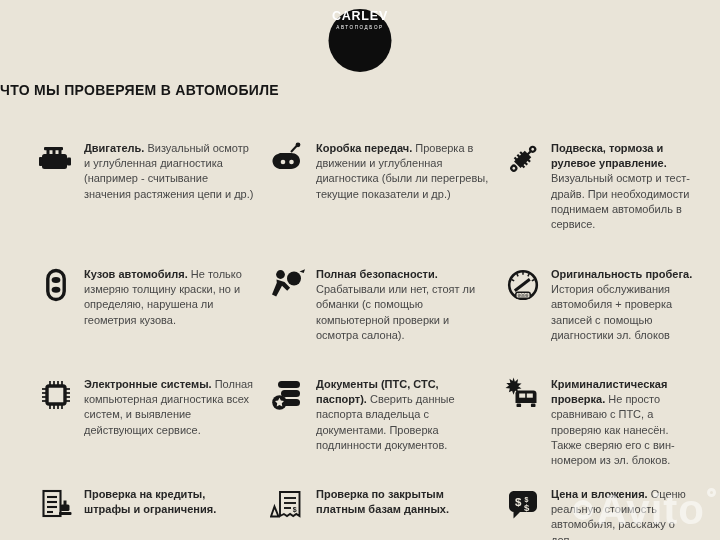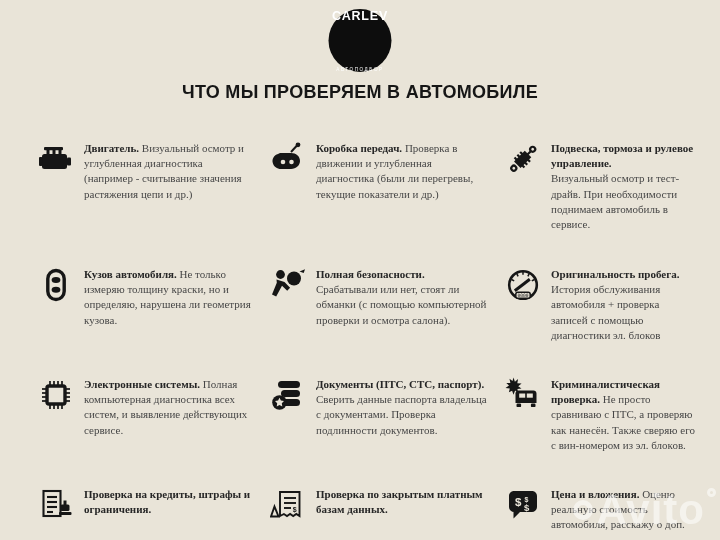"CARLEV" .logo { justify-content: space-between -> flex-start }
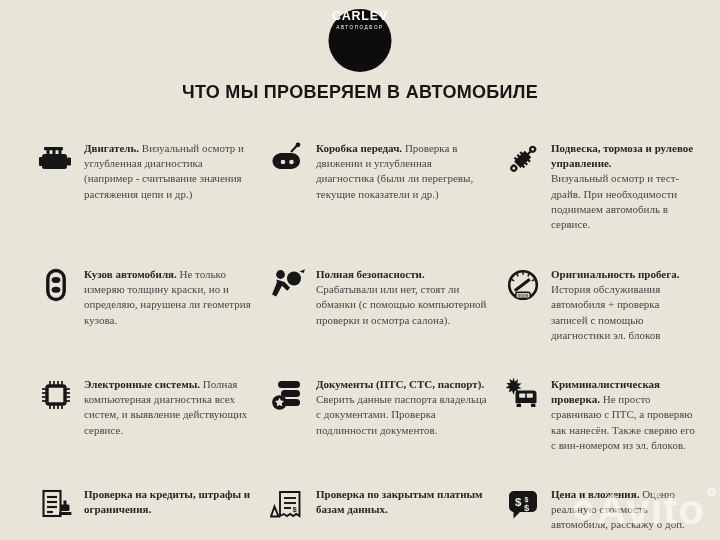"ЧТО МЫ ПРОВЕРЯЕМ В АВТОМОБИЛЕ" h1 { font-size: 18px -> 14px; text-align: center -> left }
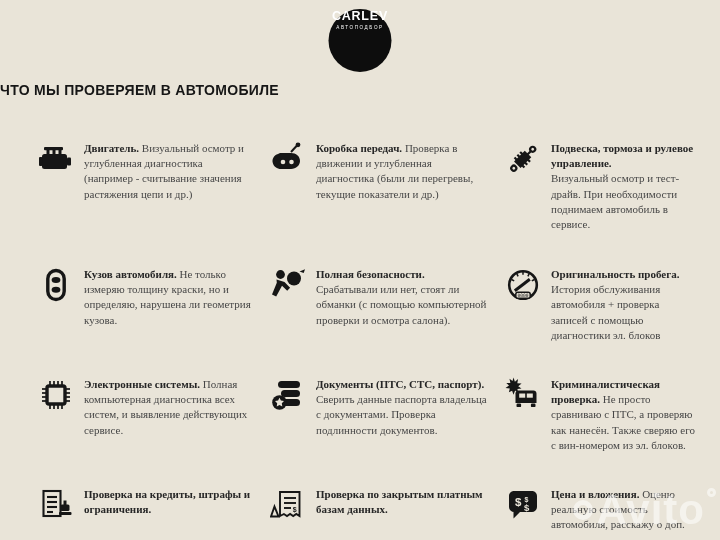"Двигатель. Визуальный осмотр и" .item-body { font-family: Liberation Serif, serif -> none }
